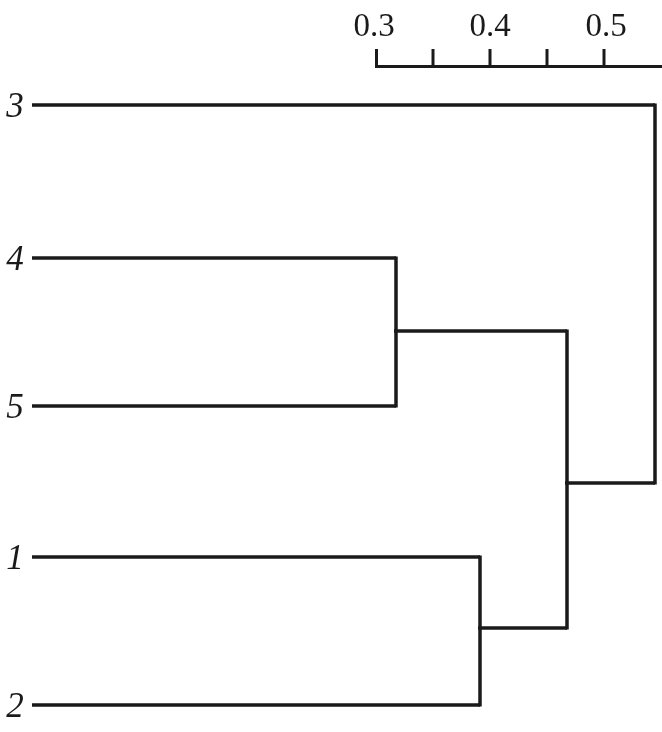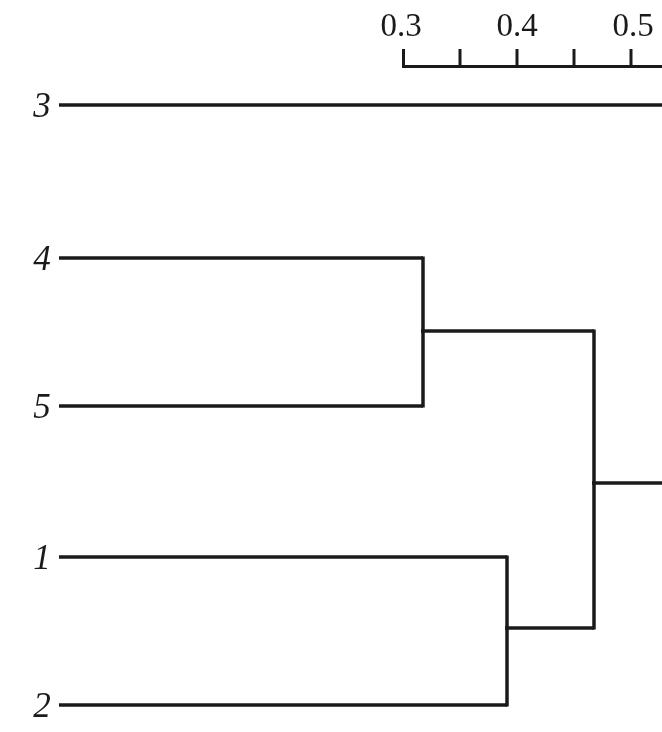"0.3" #figure { margin-left: 27px -> none }
